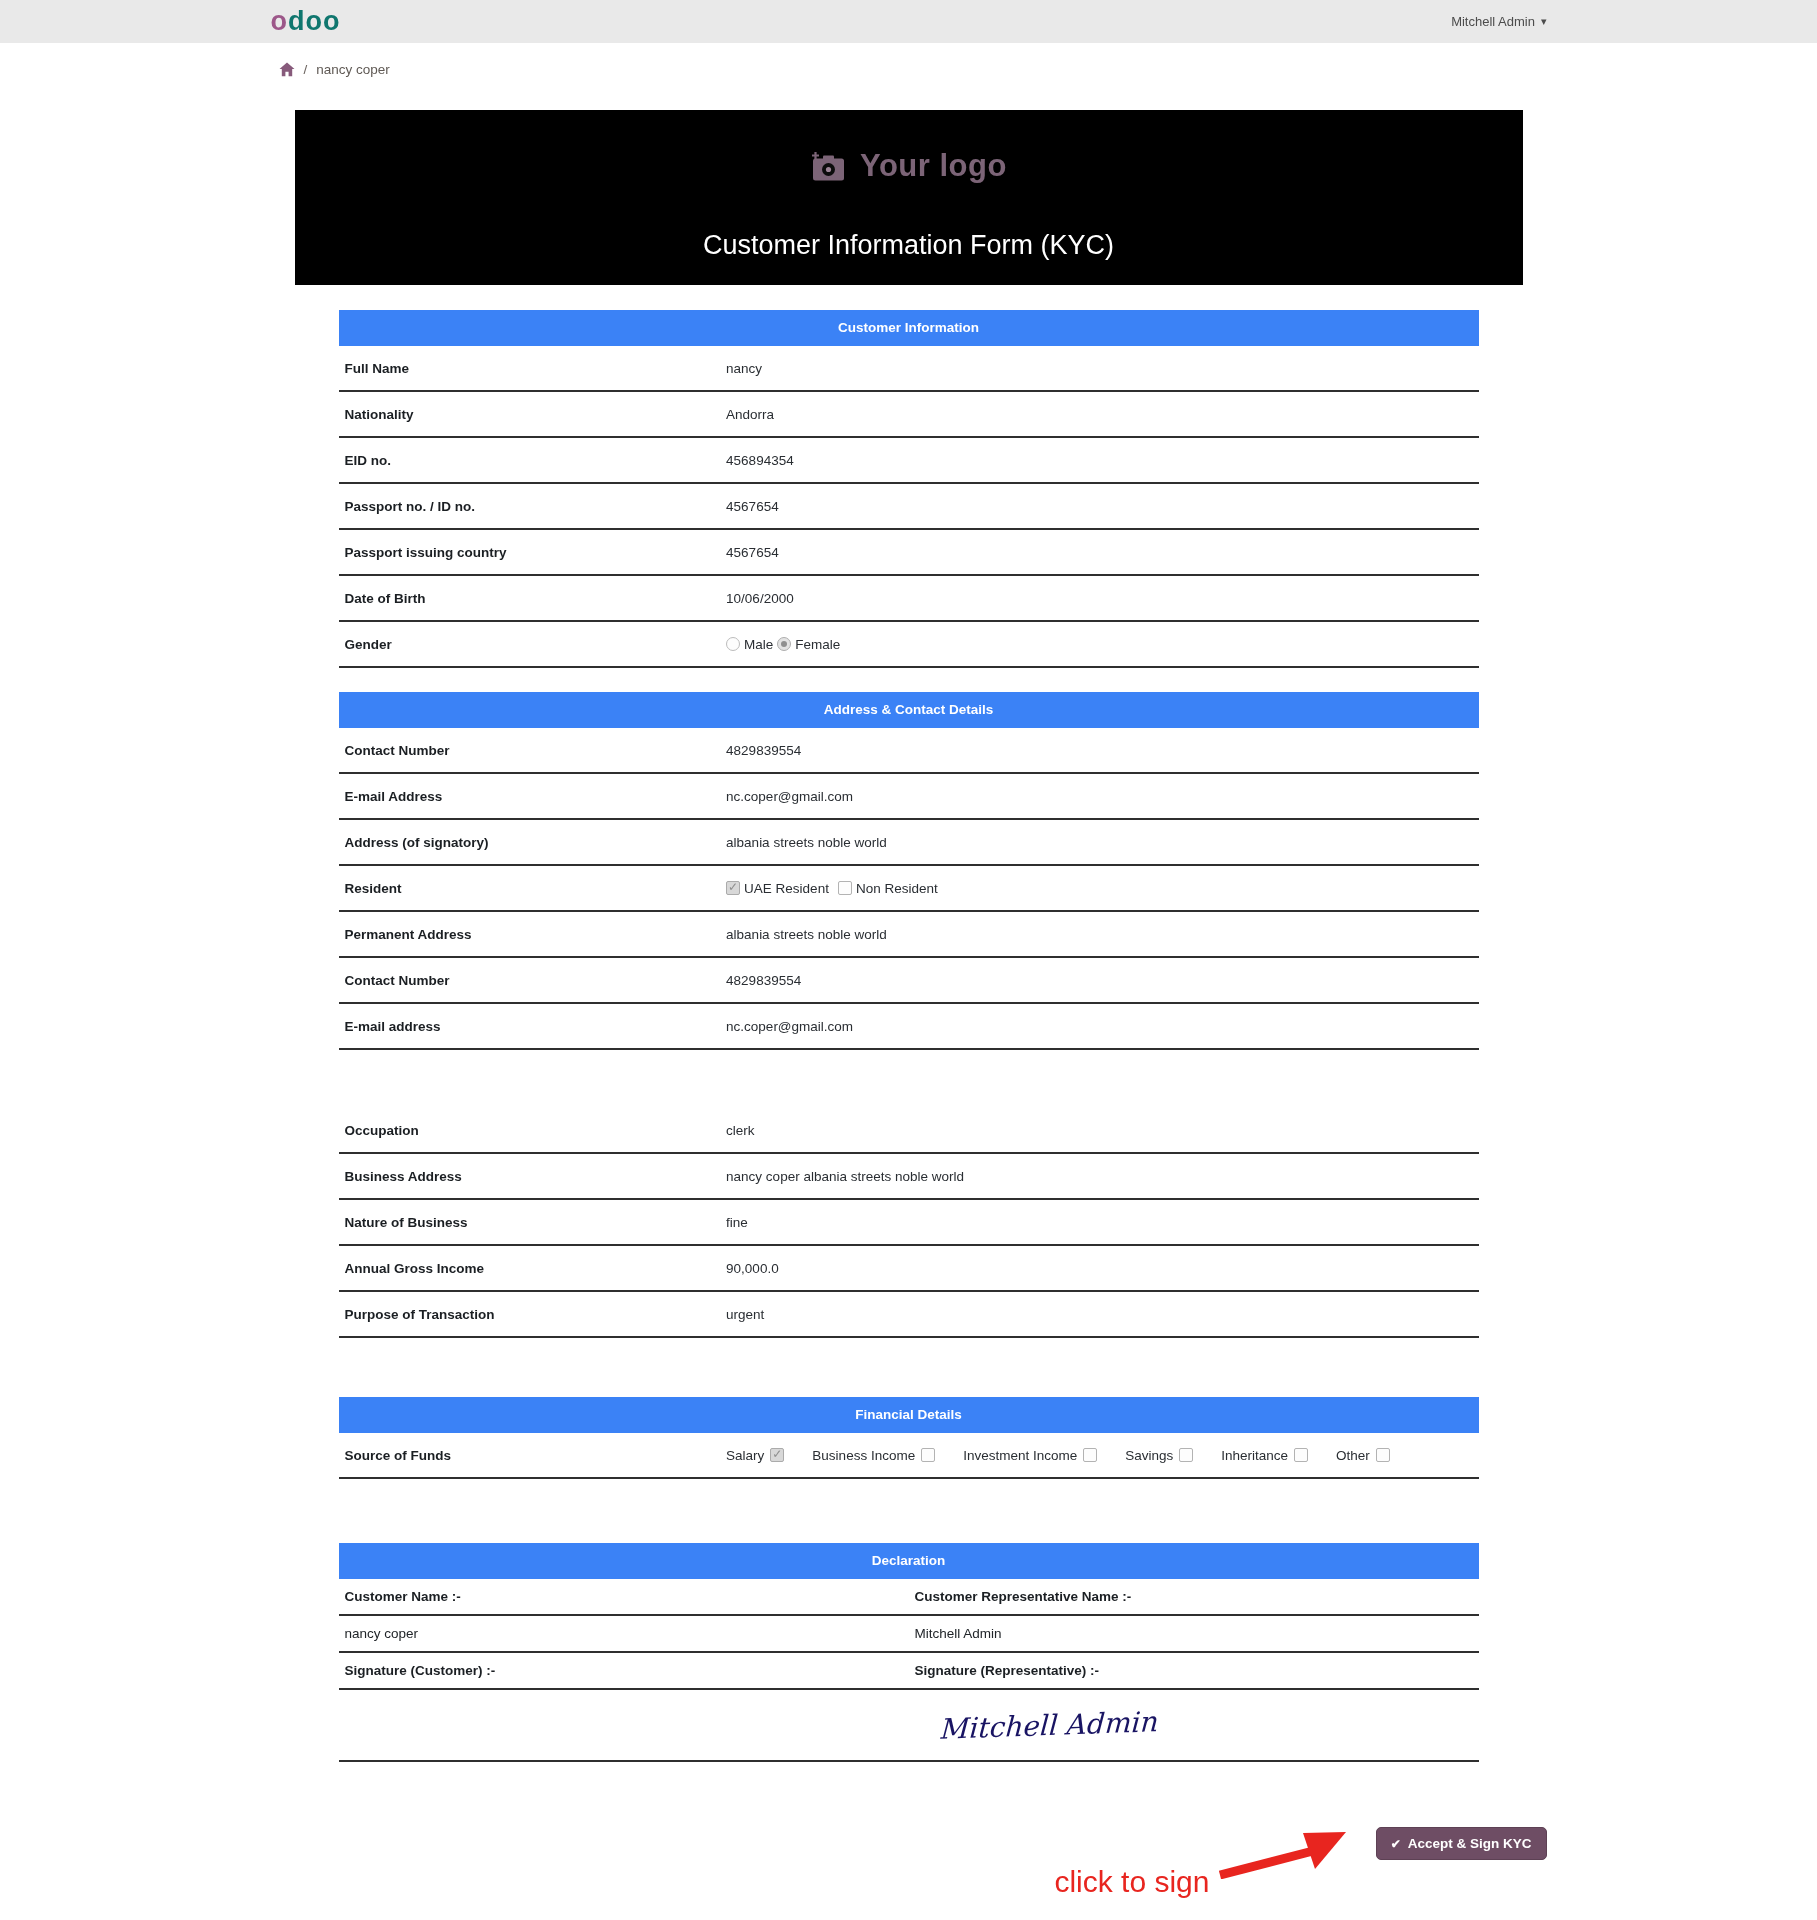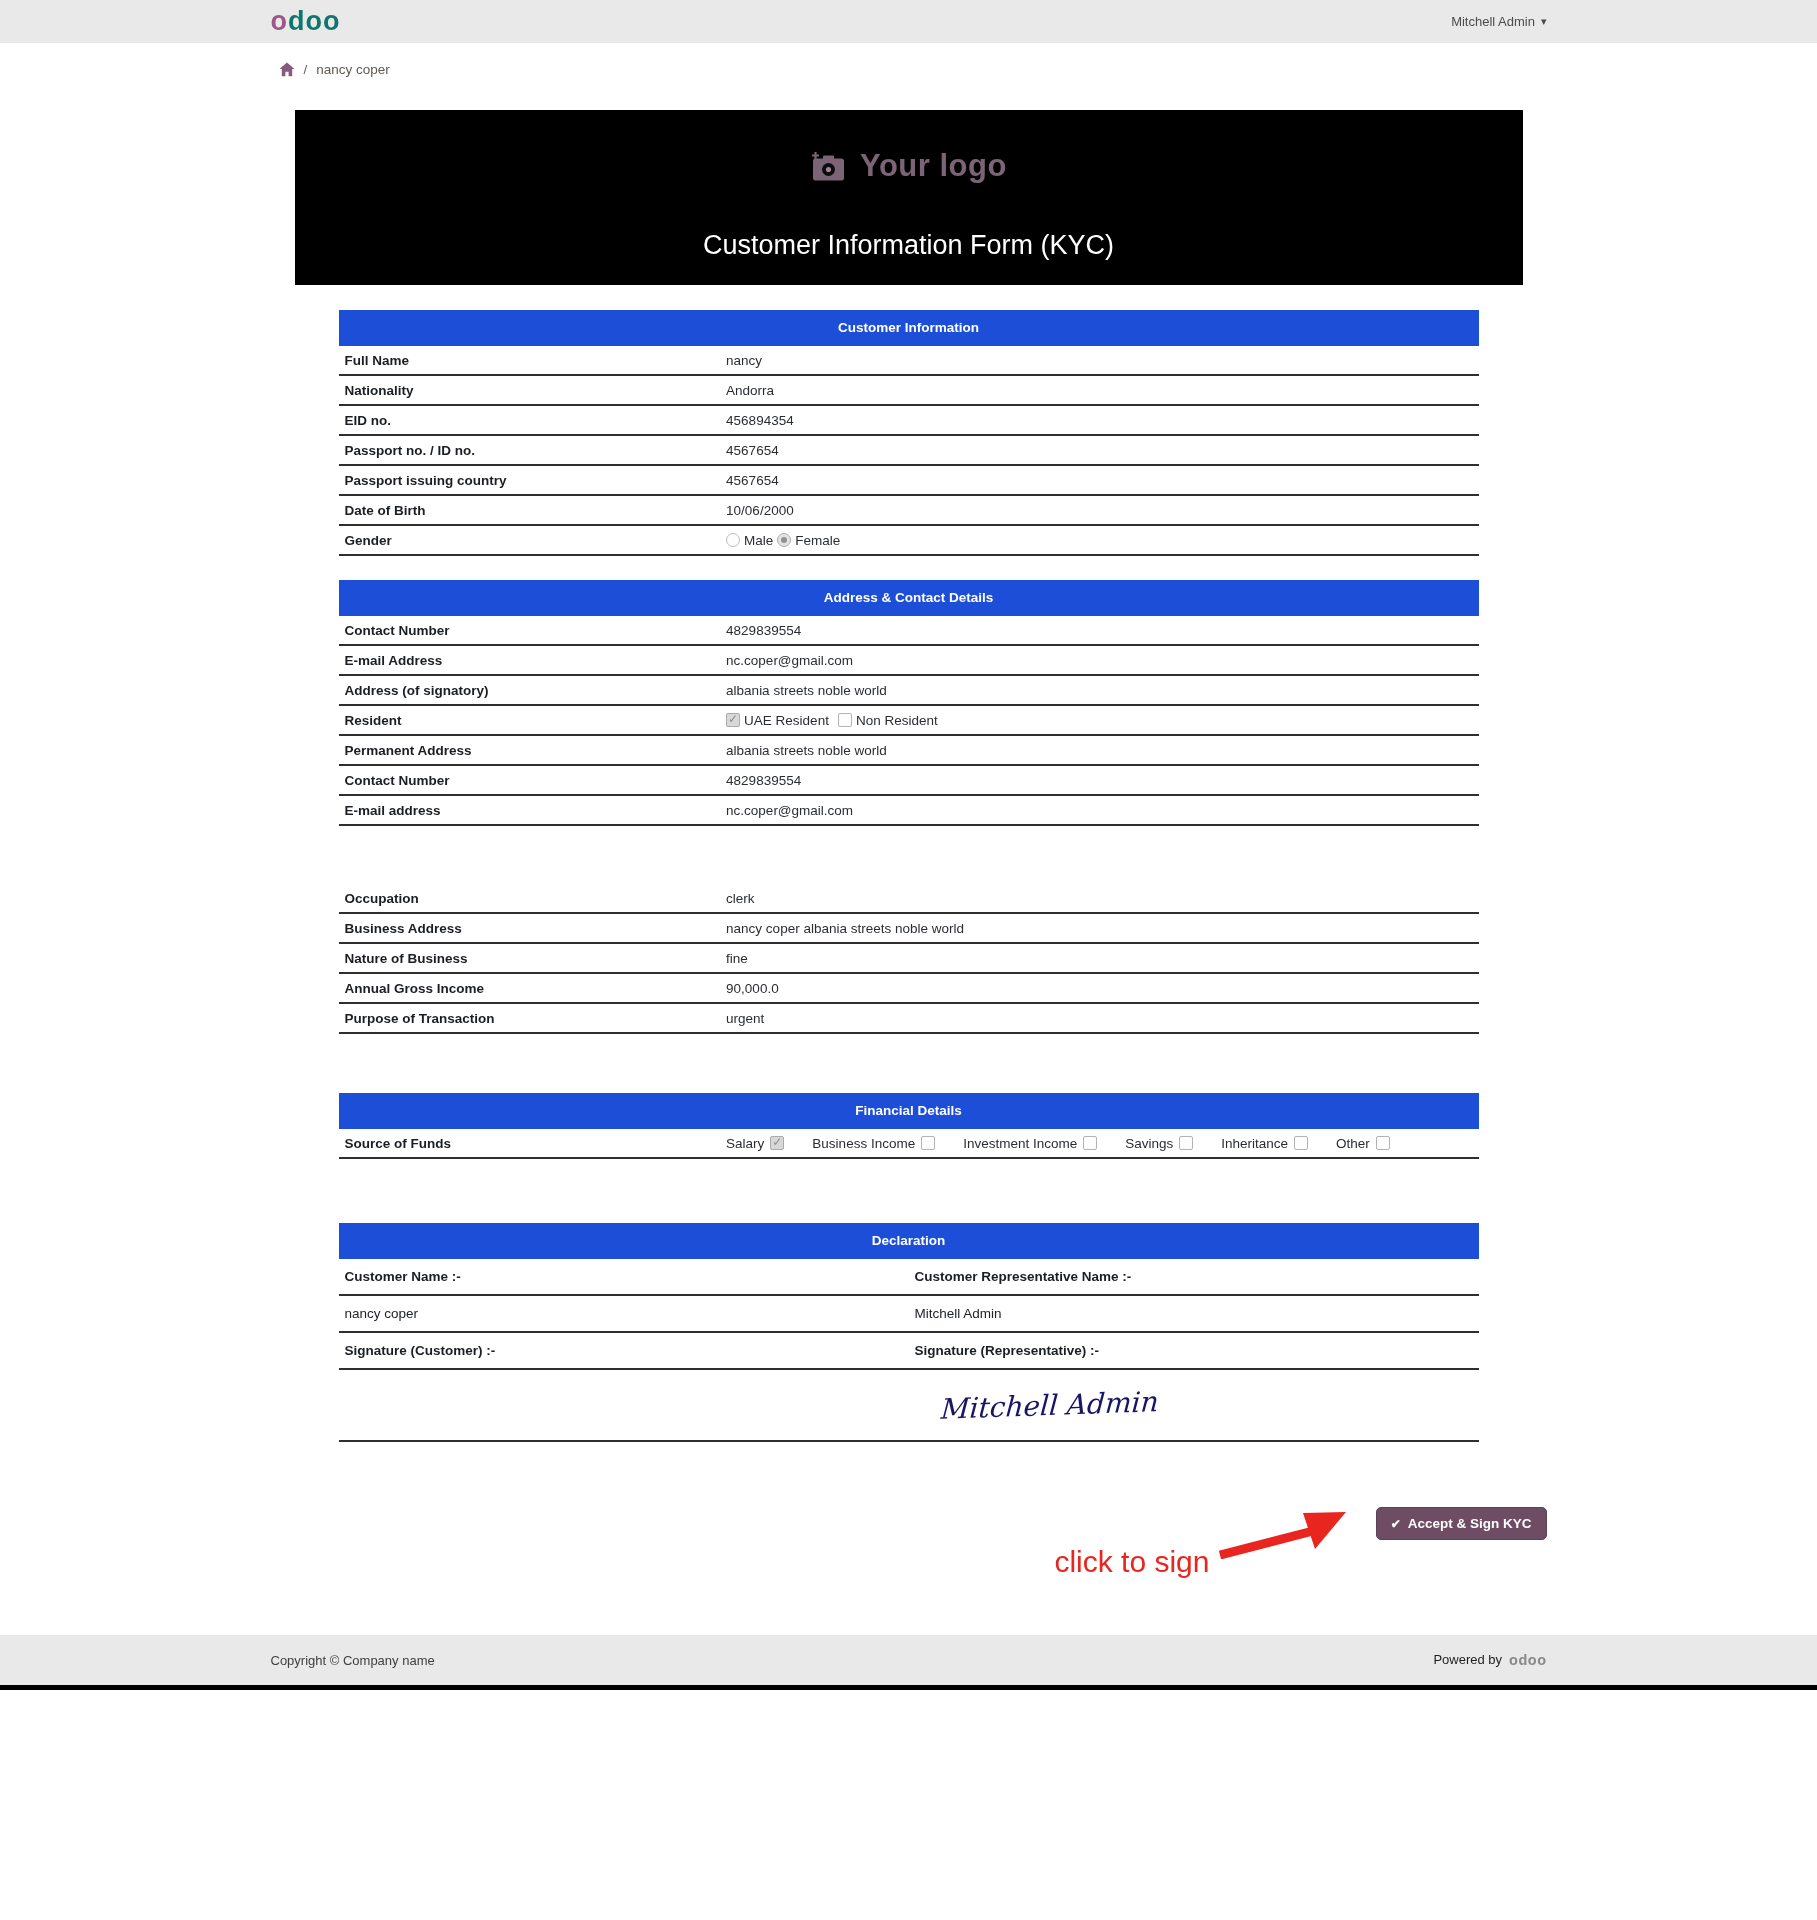"Customer Information" .bar { background: #1d4ed8 -> #3b82f6 }
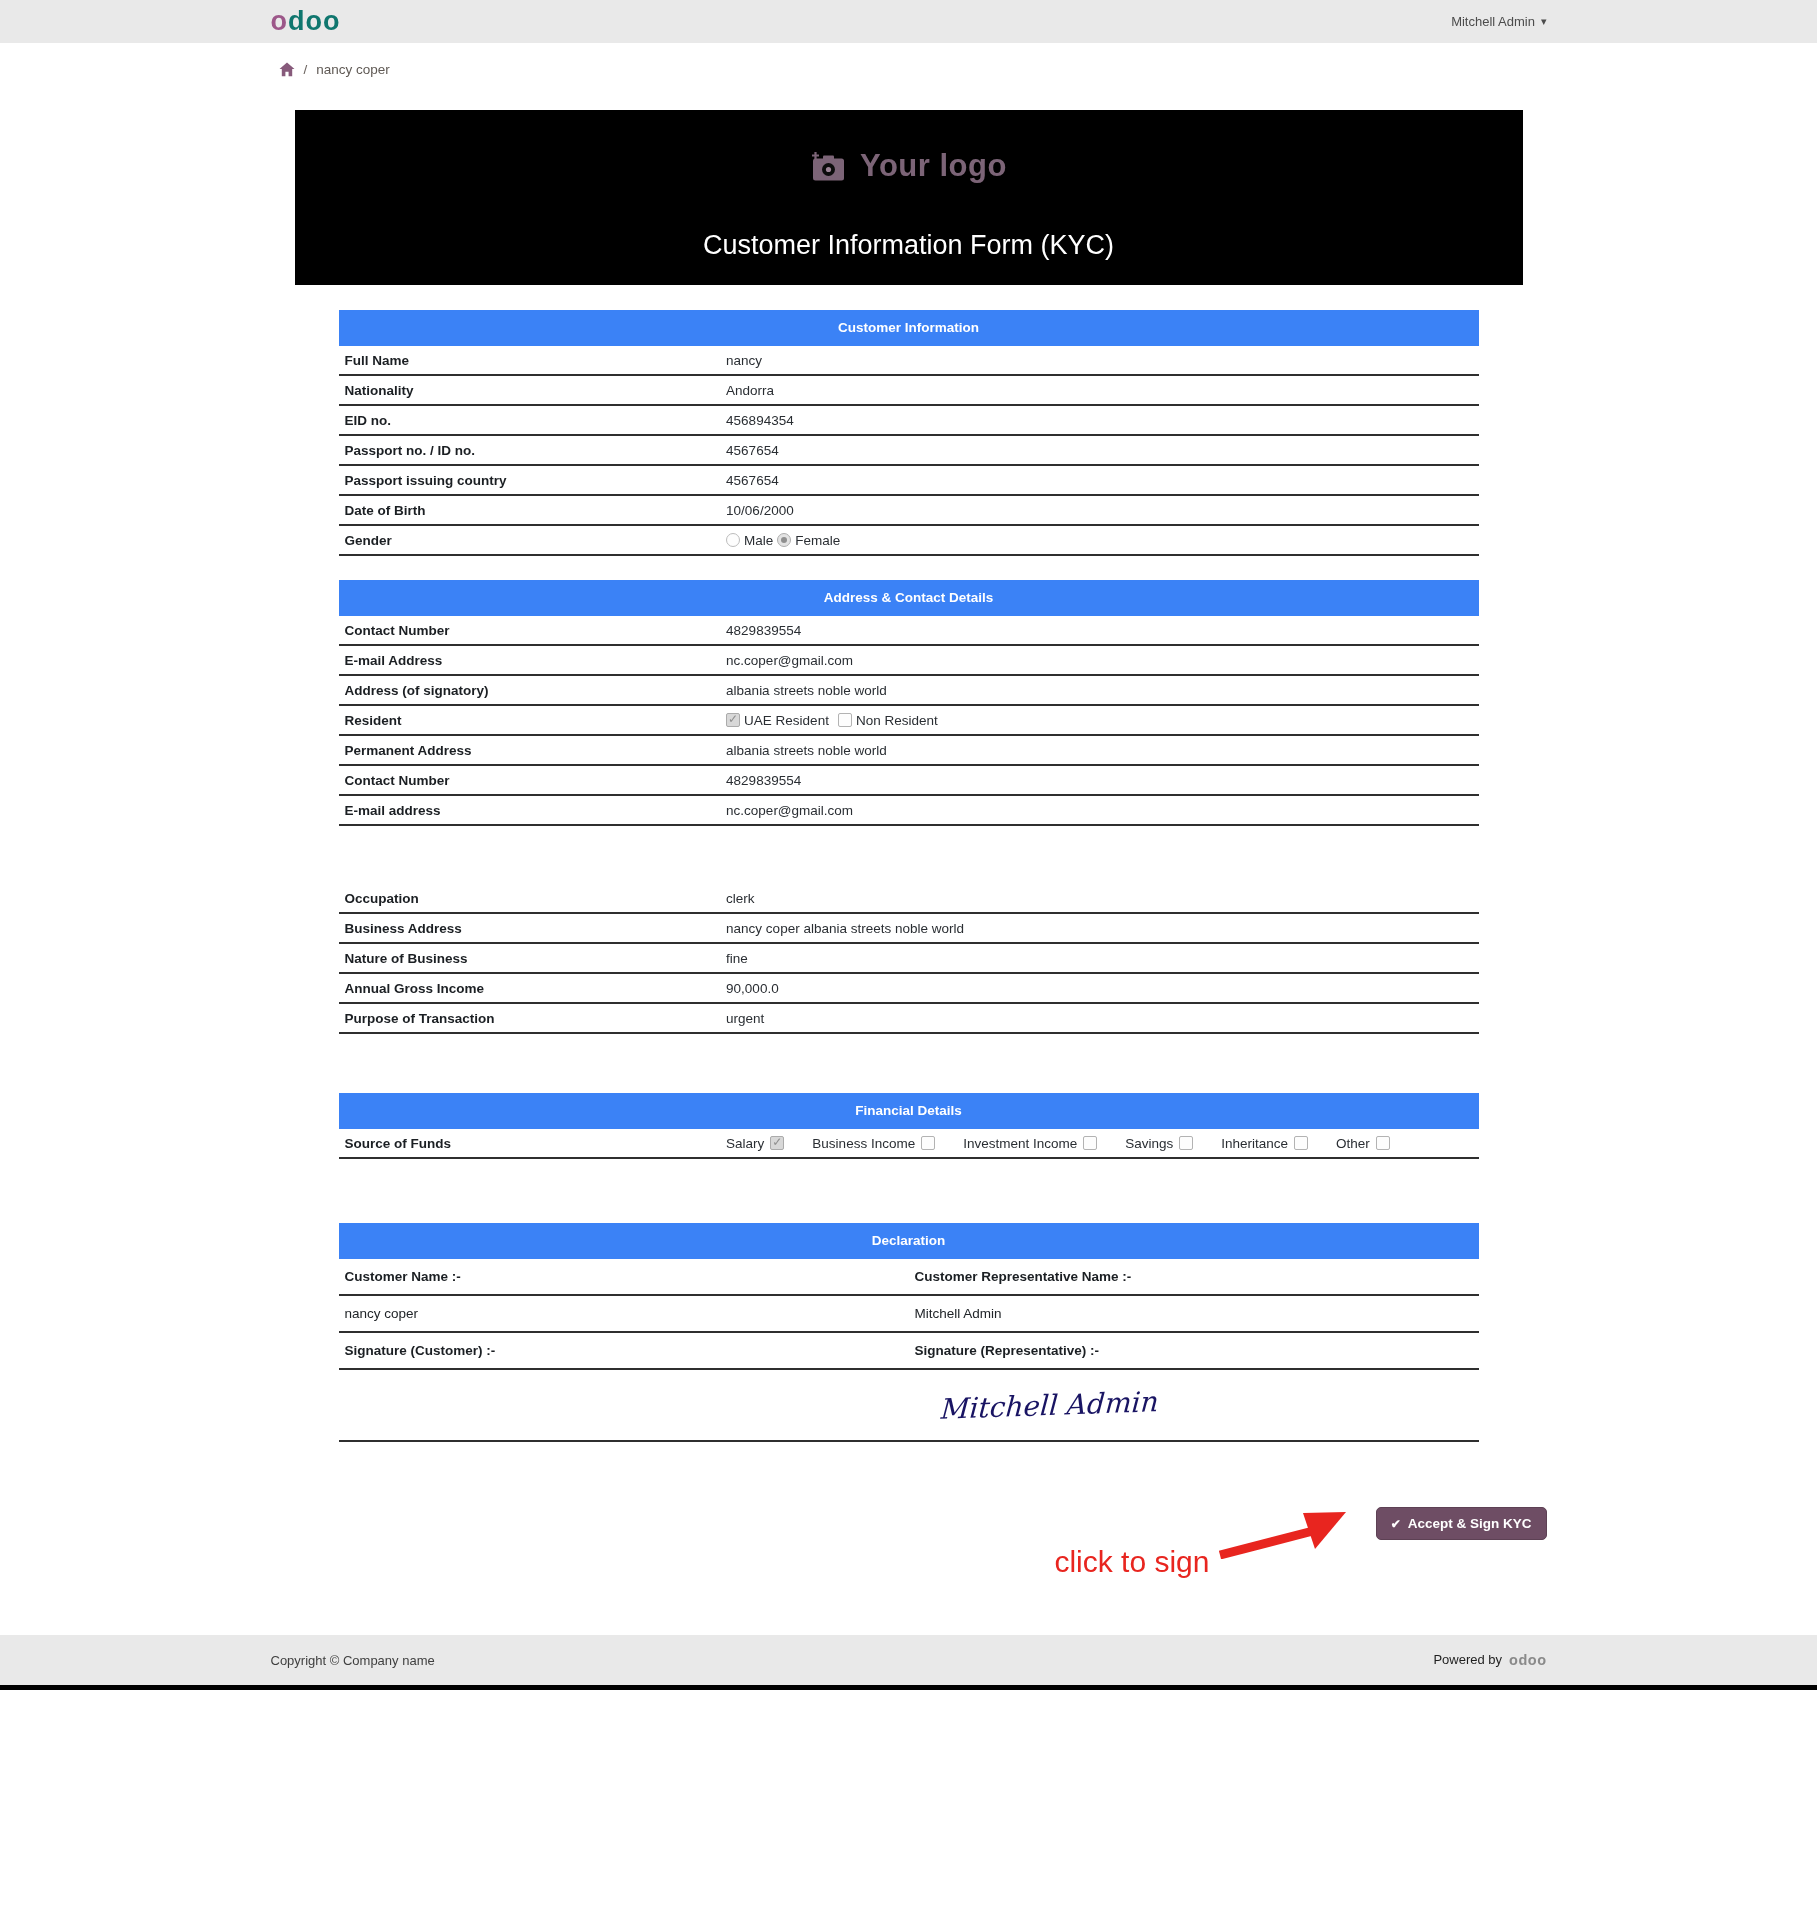"Full Name" .row { height: 30px -> 46px }
